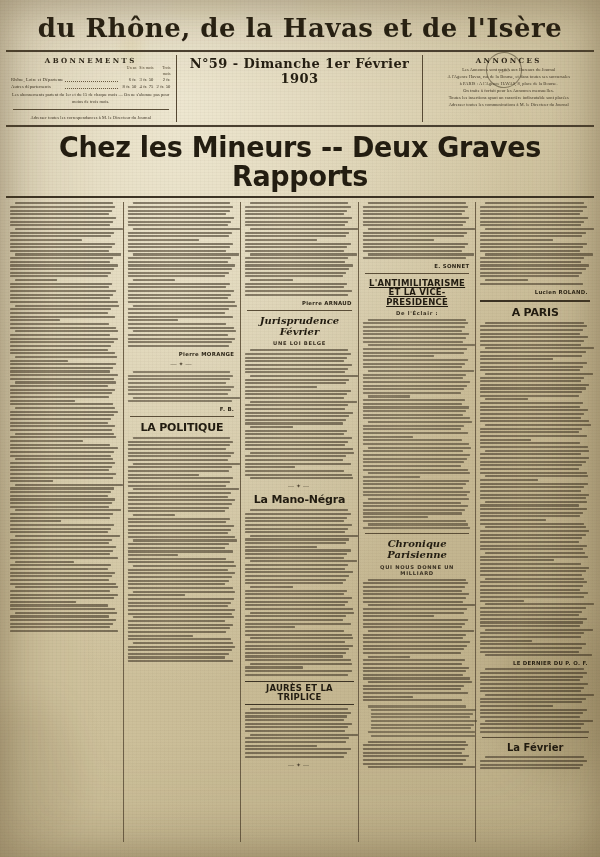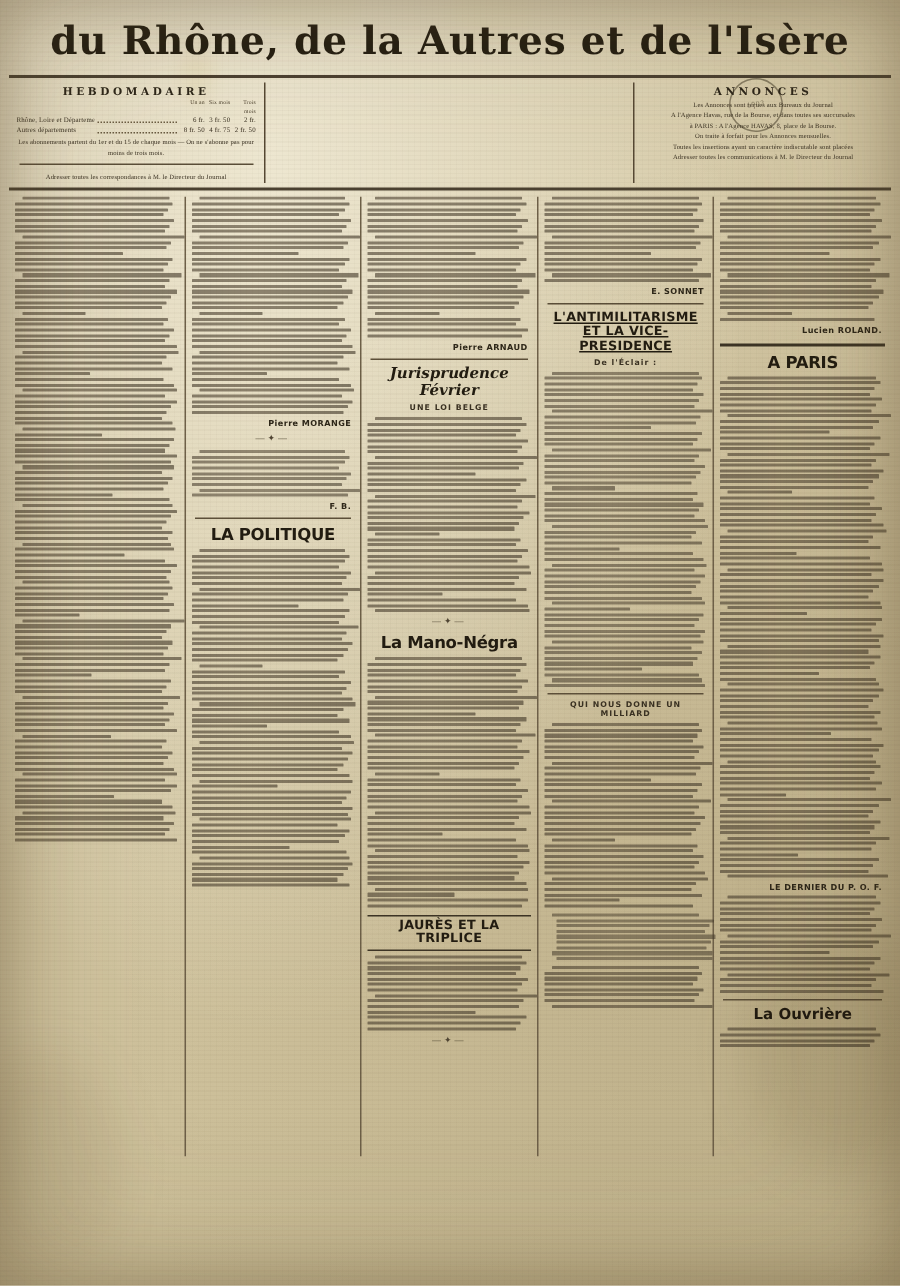"du Rhône, de la Autres" div.title-sub { text: Autres -> Havas }
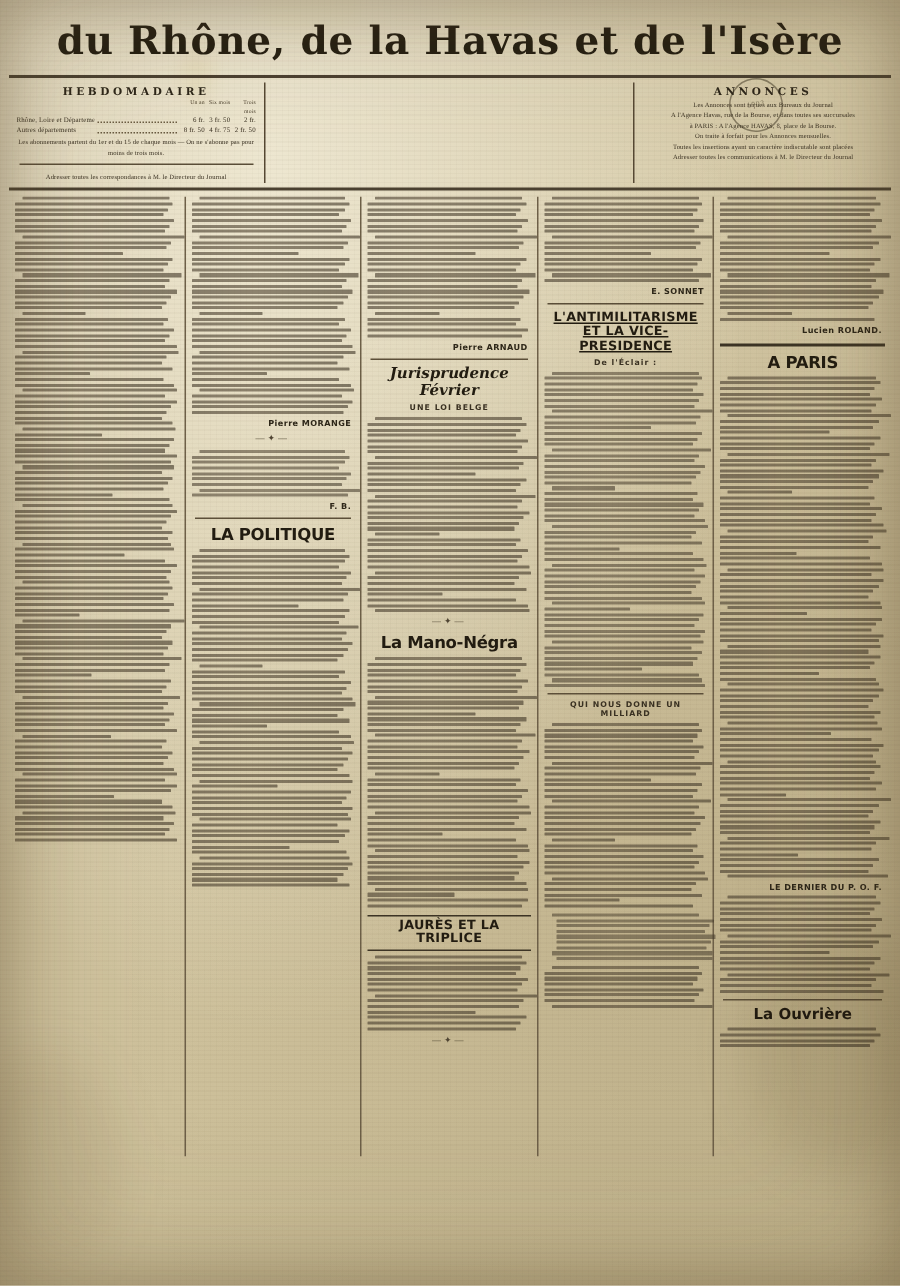"HEBDOMADAIRE" div.ic-head { text: HEBDOMADAIRE -> ABONNEMENTS }
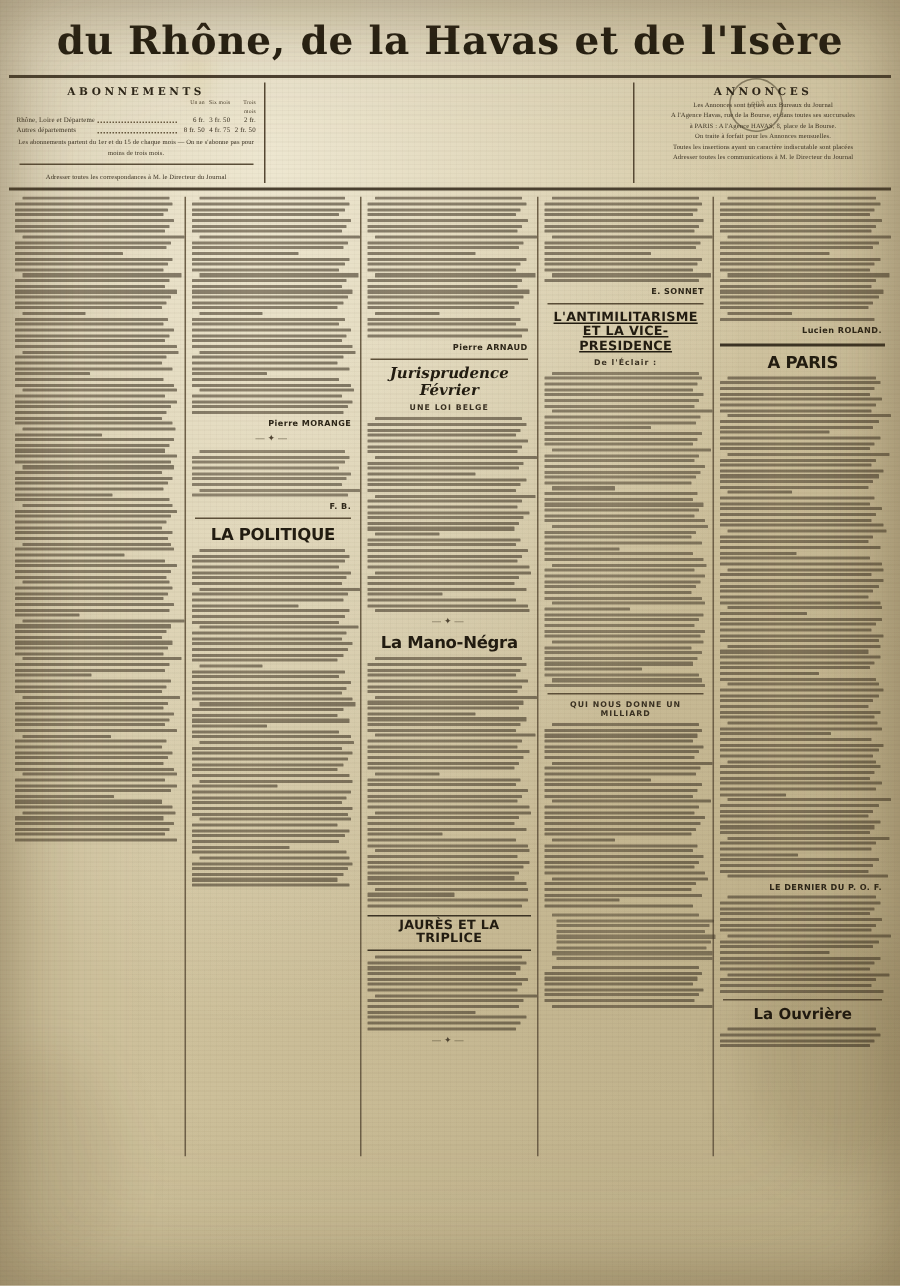"N°59 - Dimanche 1er Février" div.issue { html: none -> <div>N°59 - Dimanche 1er Février 1903</div> }
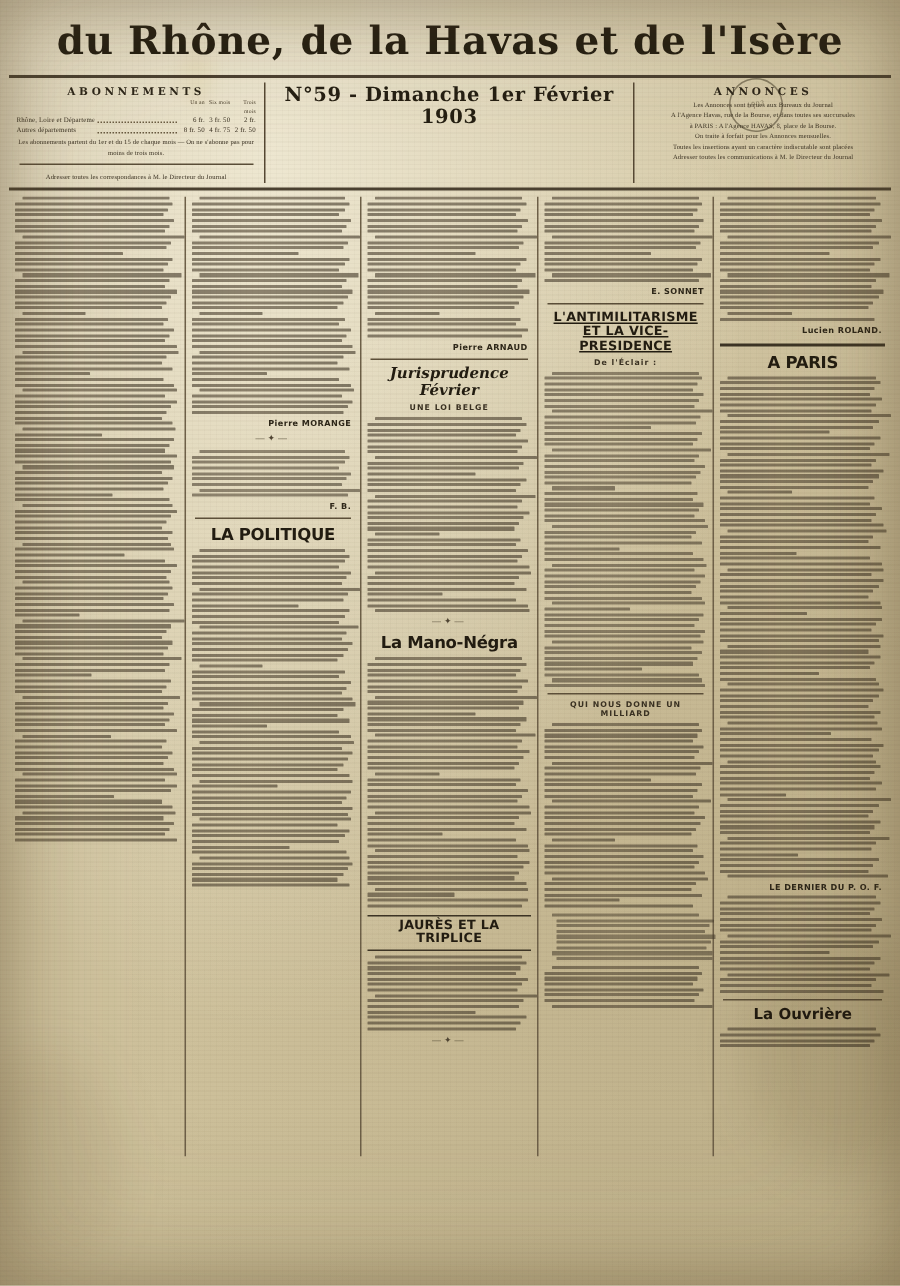"Chez les Mineurs -- Deux" div.headline-wrap { html: none -> <div> <div>Chez les Mineurs -- Deux Graves Rapports</div> <div></div> </div> }
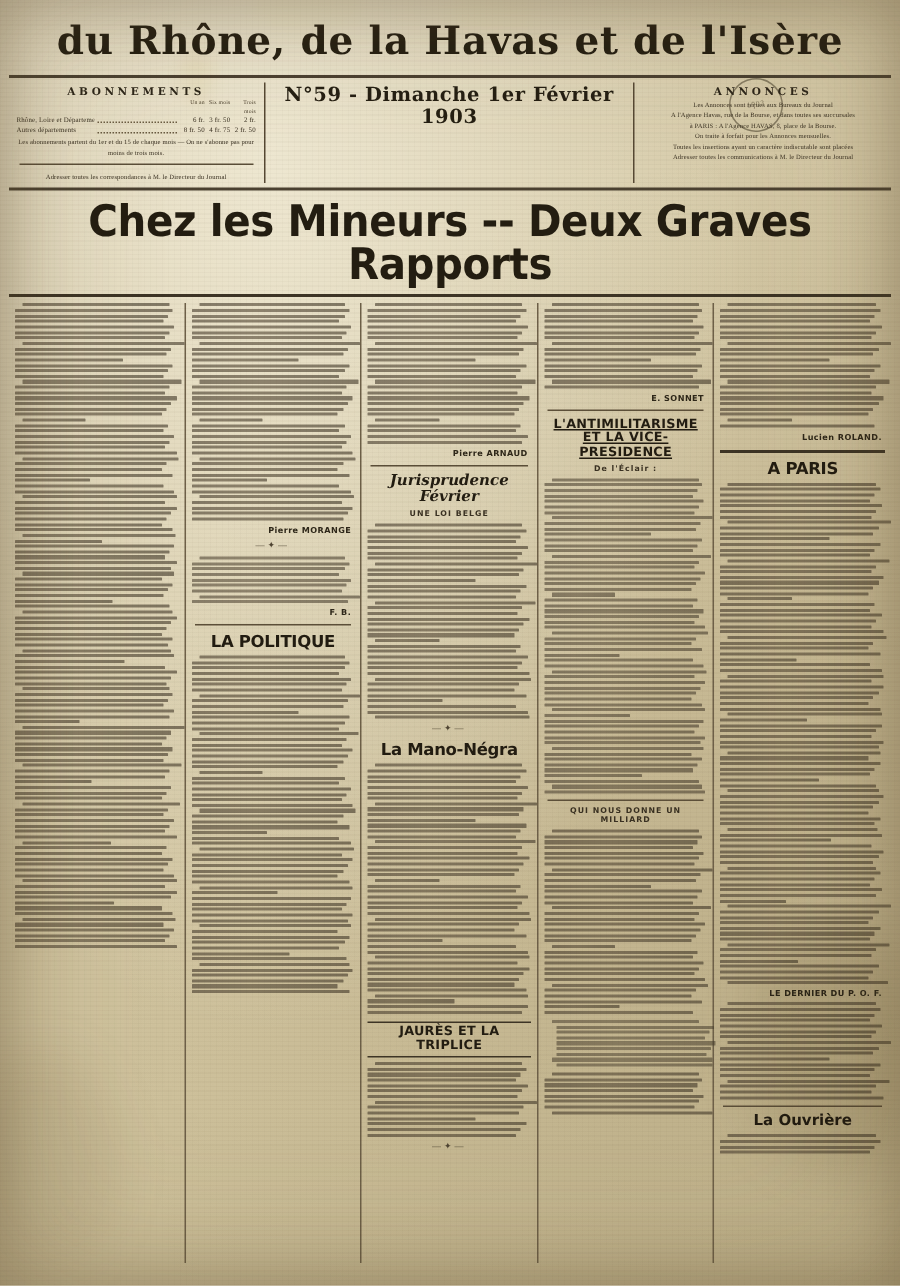"Chronique Parisienne" div.art-h { html: none -> <div>Chronique Parisienne</div> }
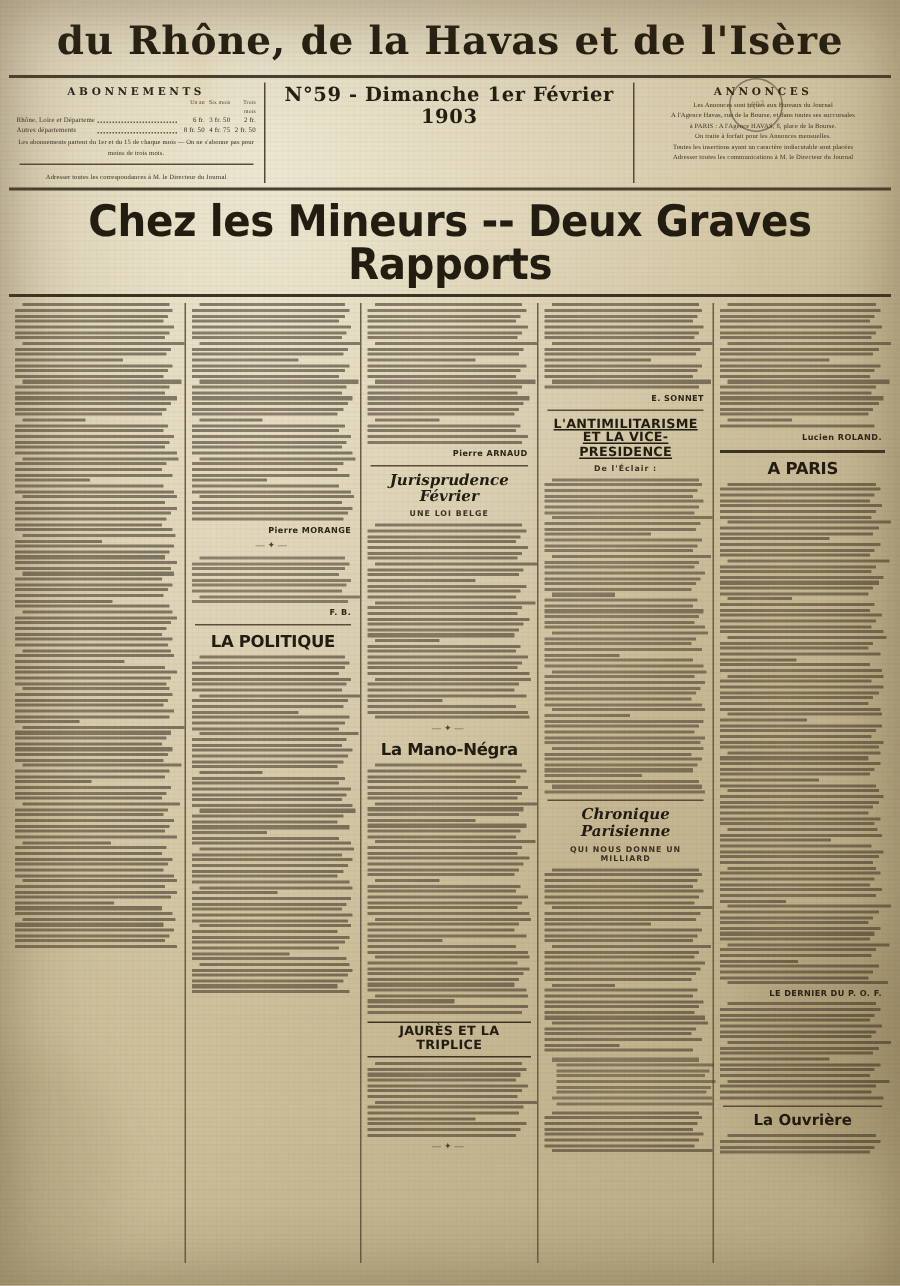"La Ouvrière" div.art-h { text: Ouvrière -> Février }
